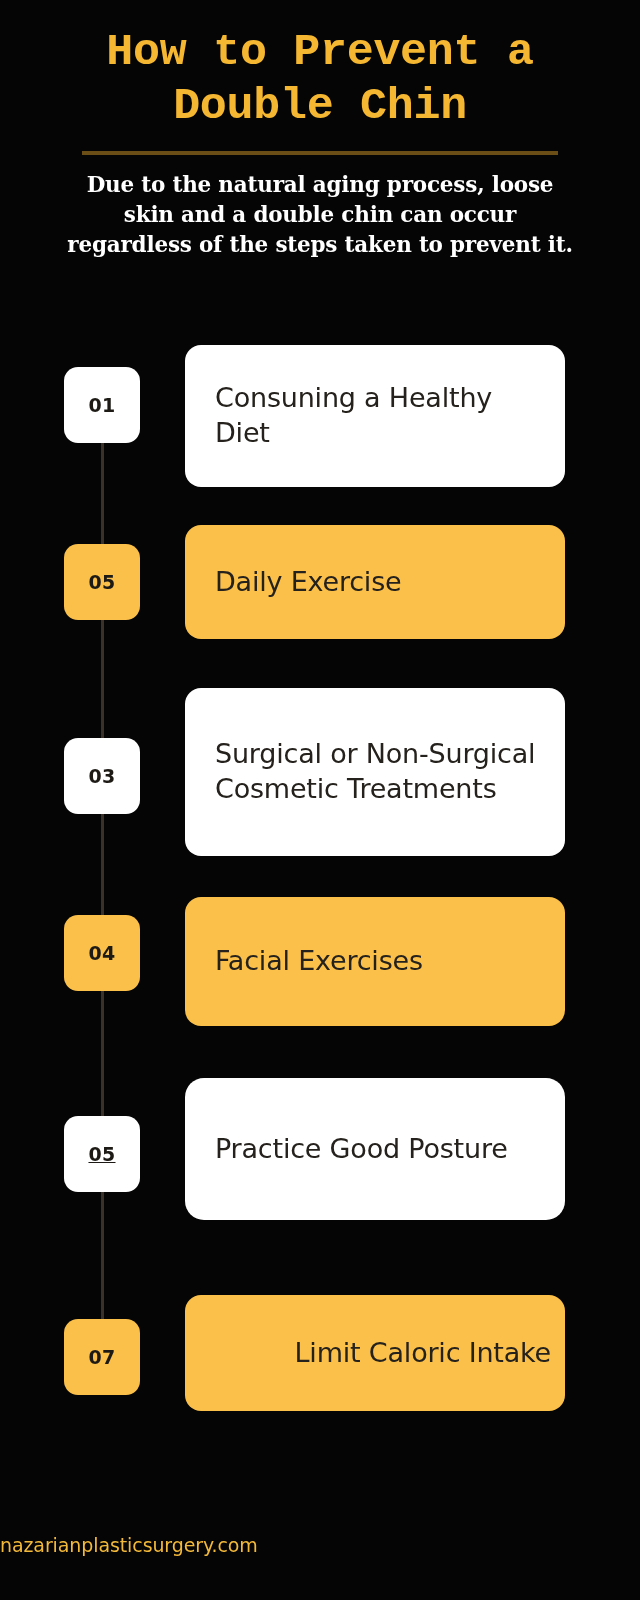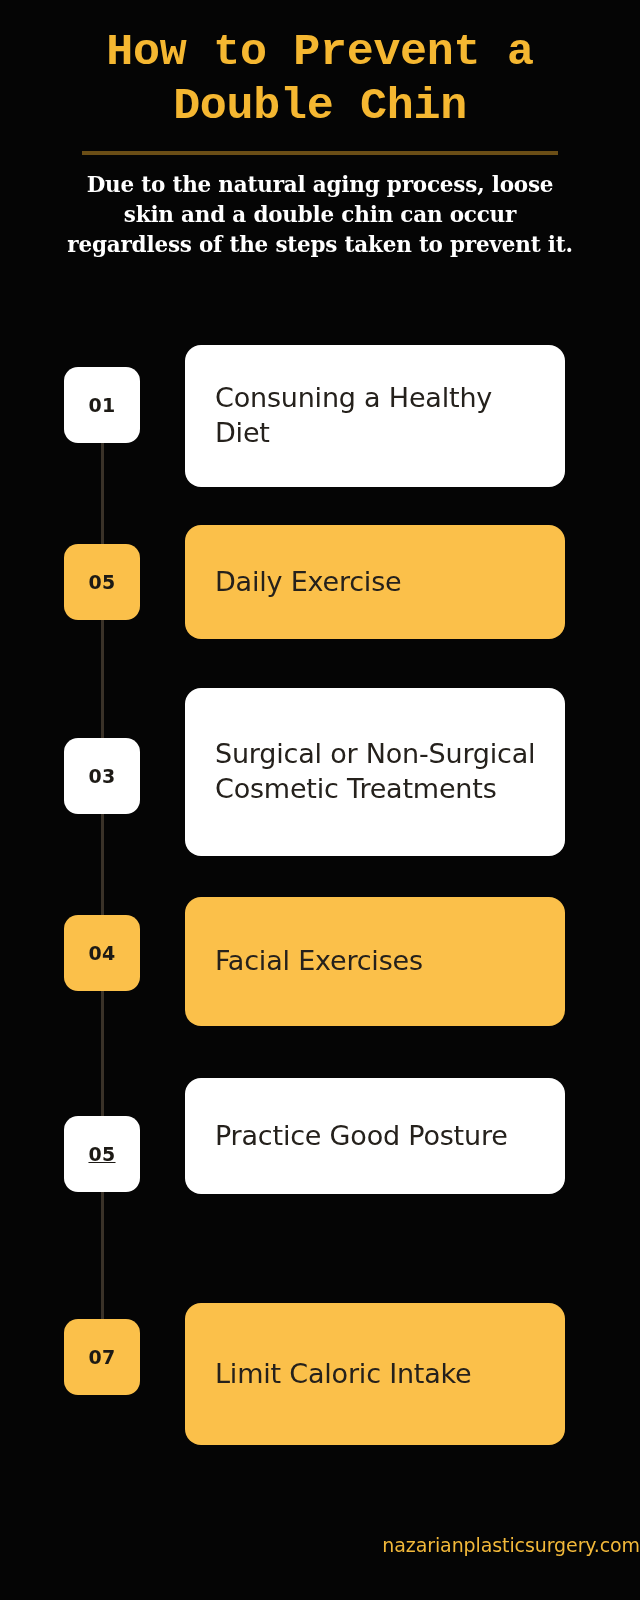"Practice Good Posture" #row-5 .card { border-radius: none -> 19px; height: 116px -> 142px }
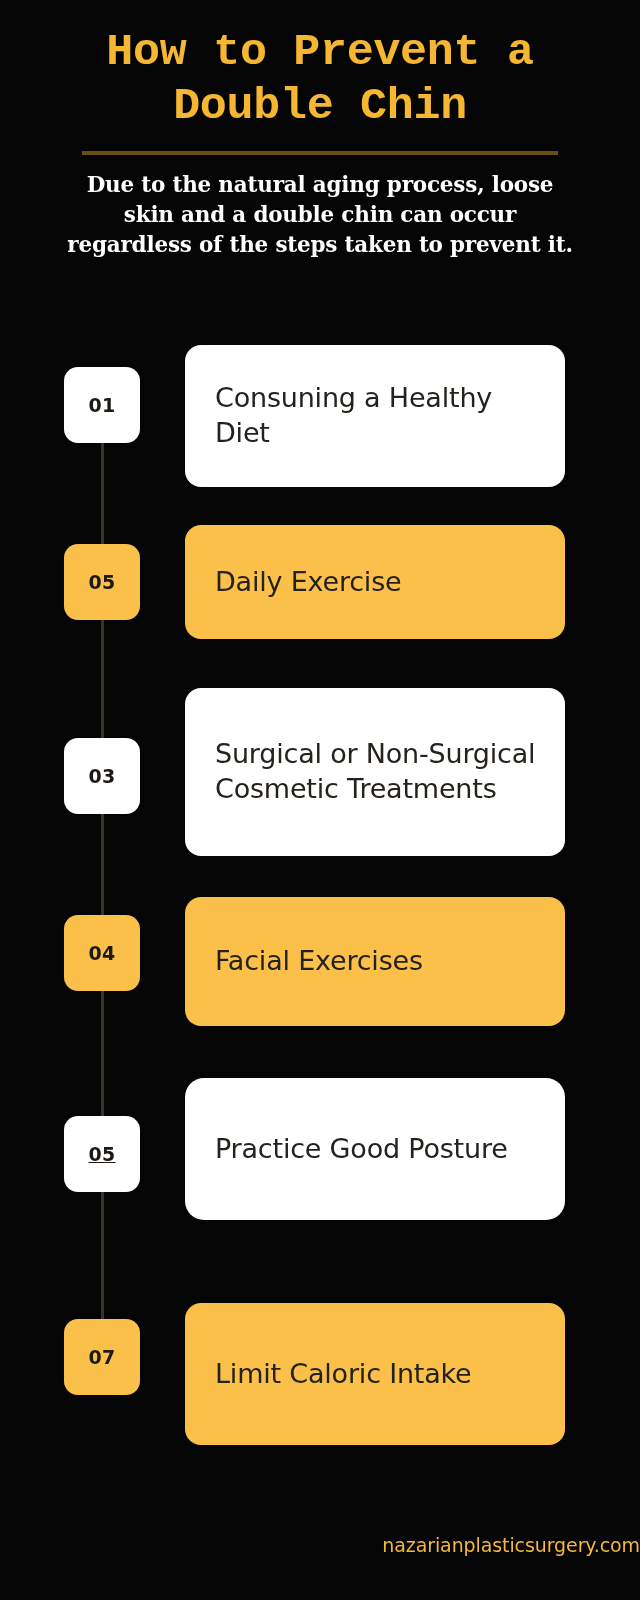"Limit Caloric Intake" #row-6 .card { height: 142px -> 116px; justify-content: none -> flex-end; top: 16px -> 8px }
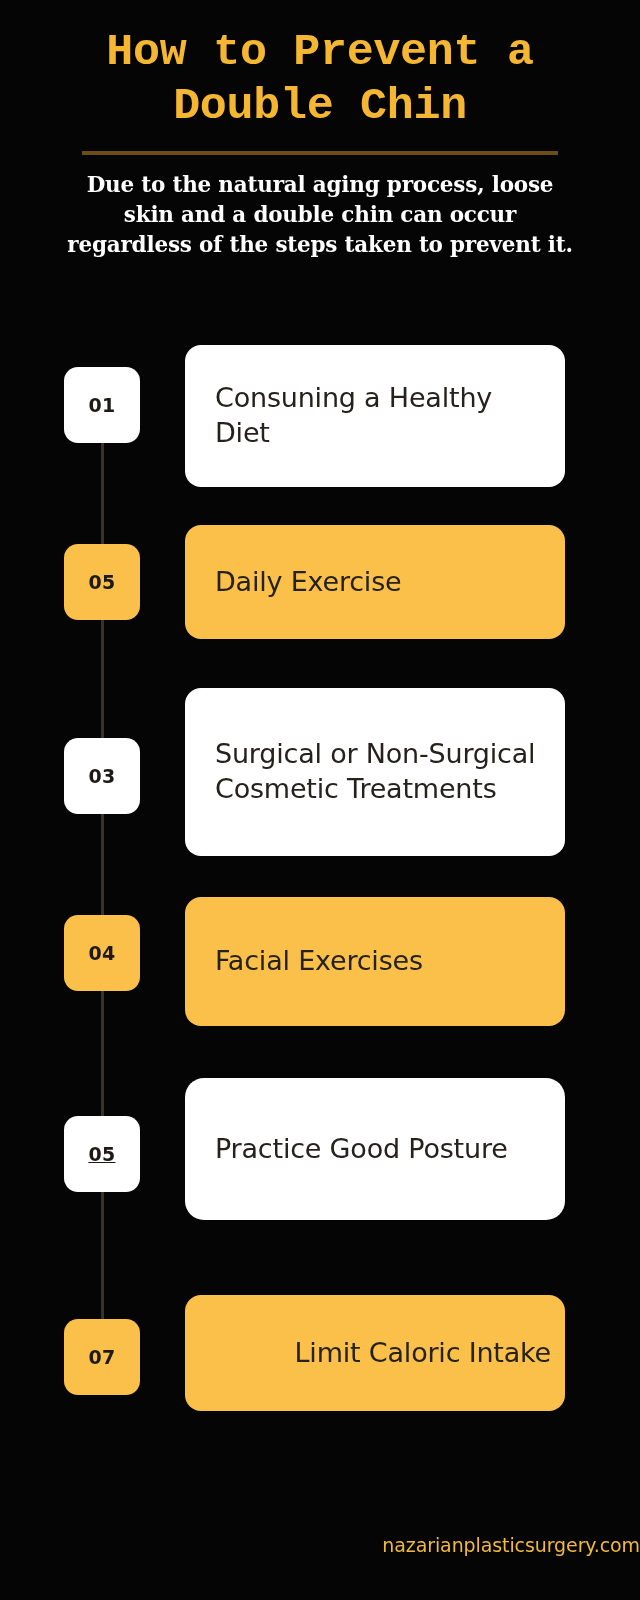"nazarianplasticsurgery.com" .footer { justify-content: flex-end -> flex-start }
